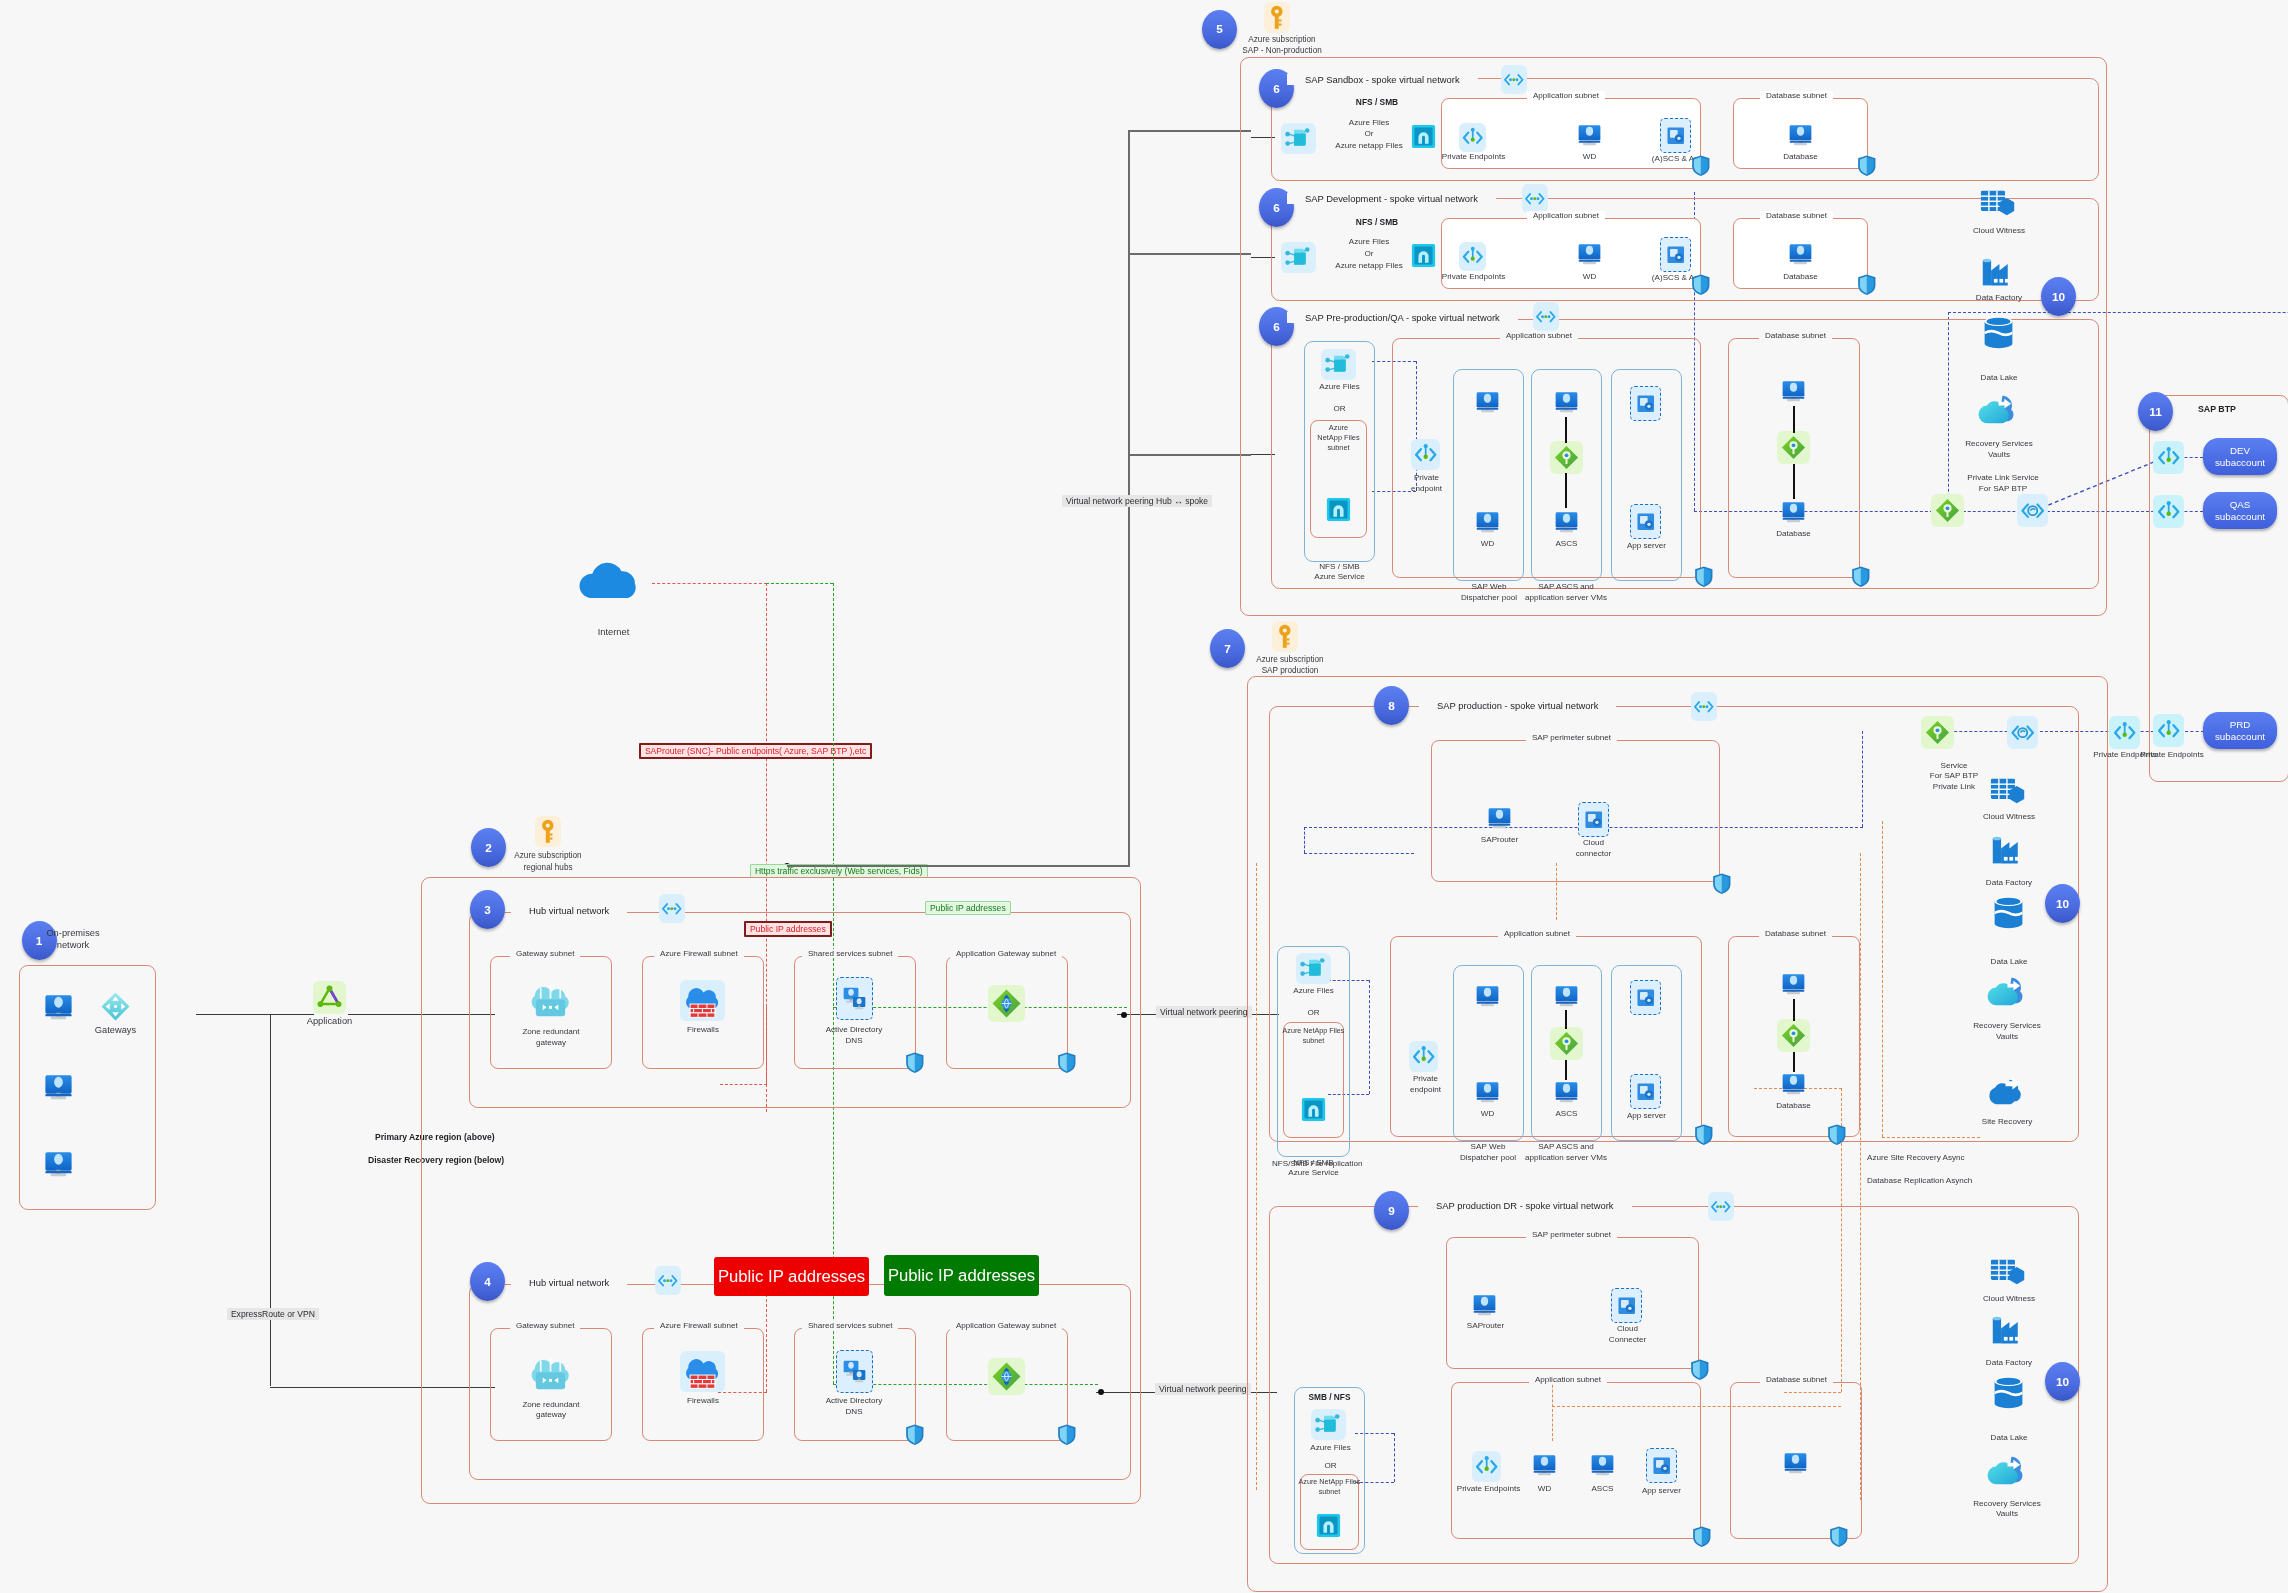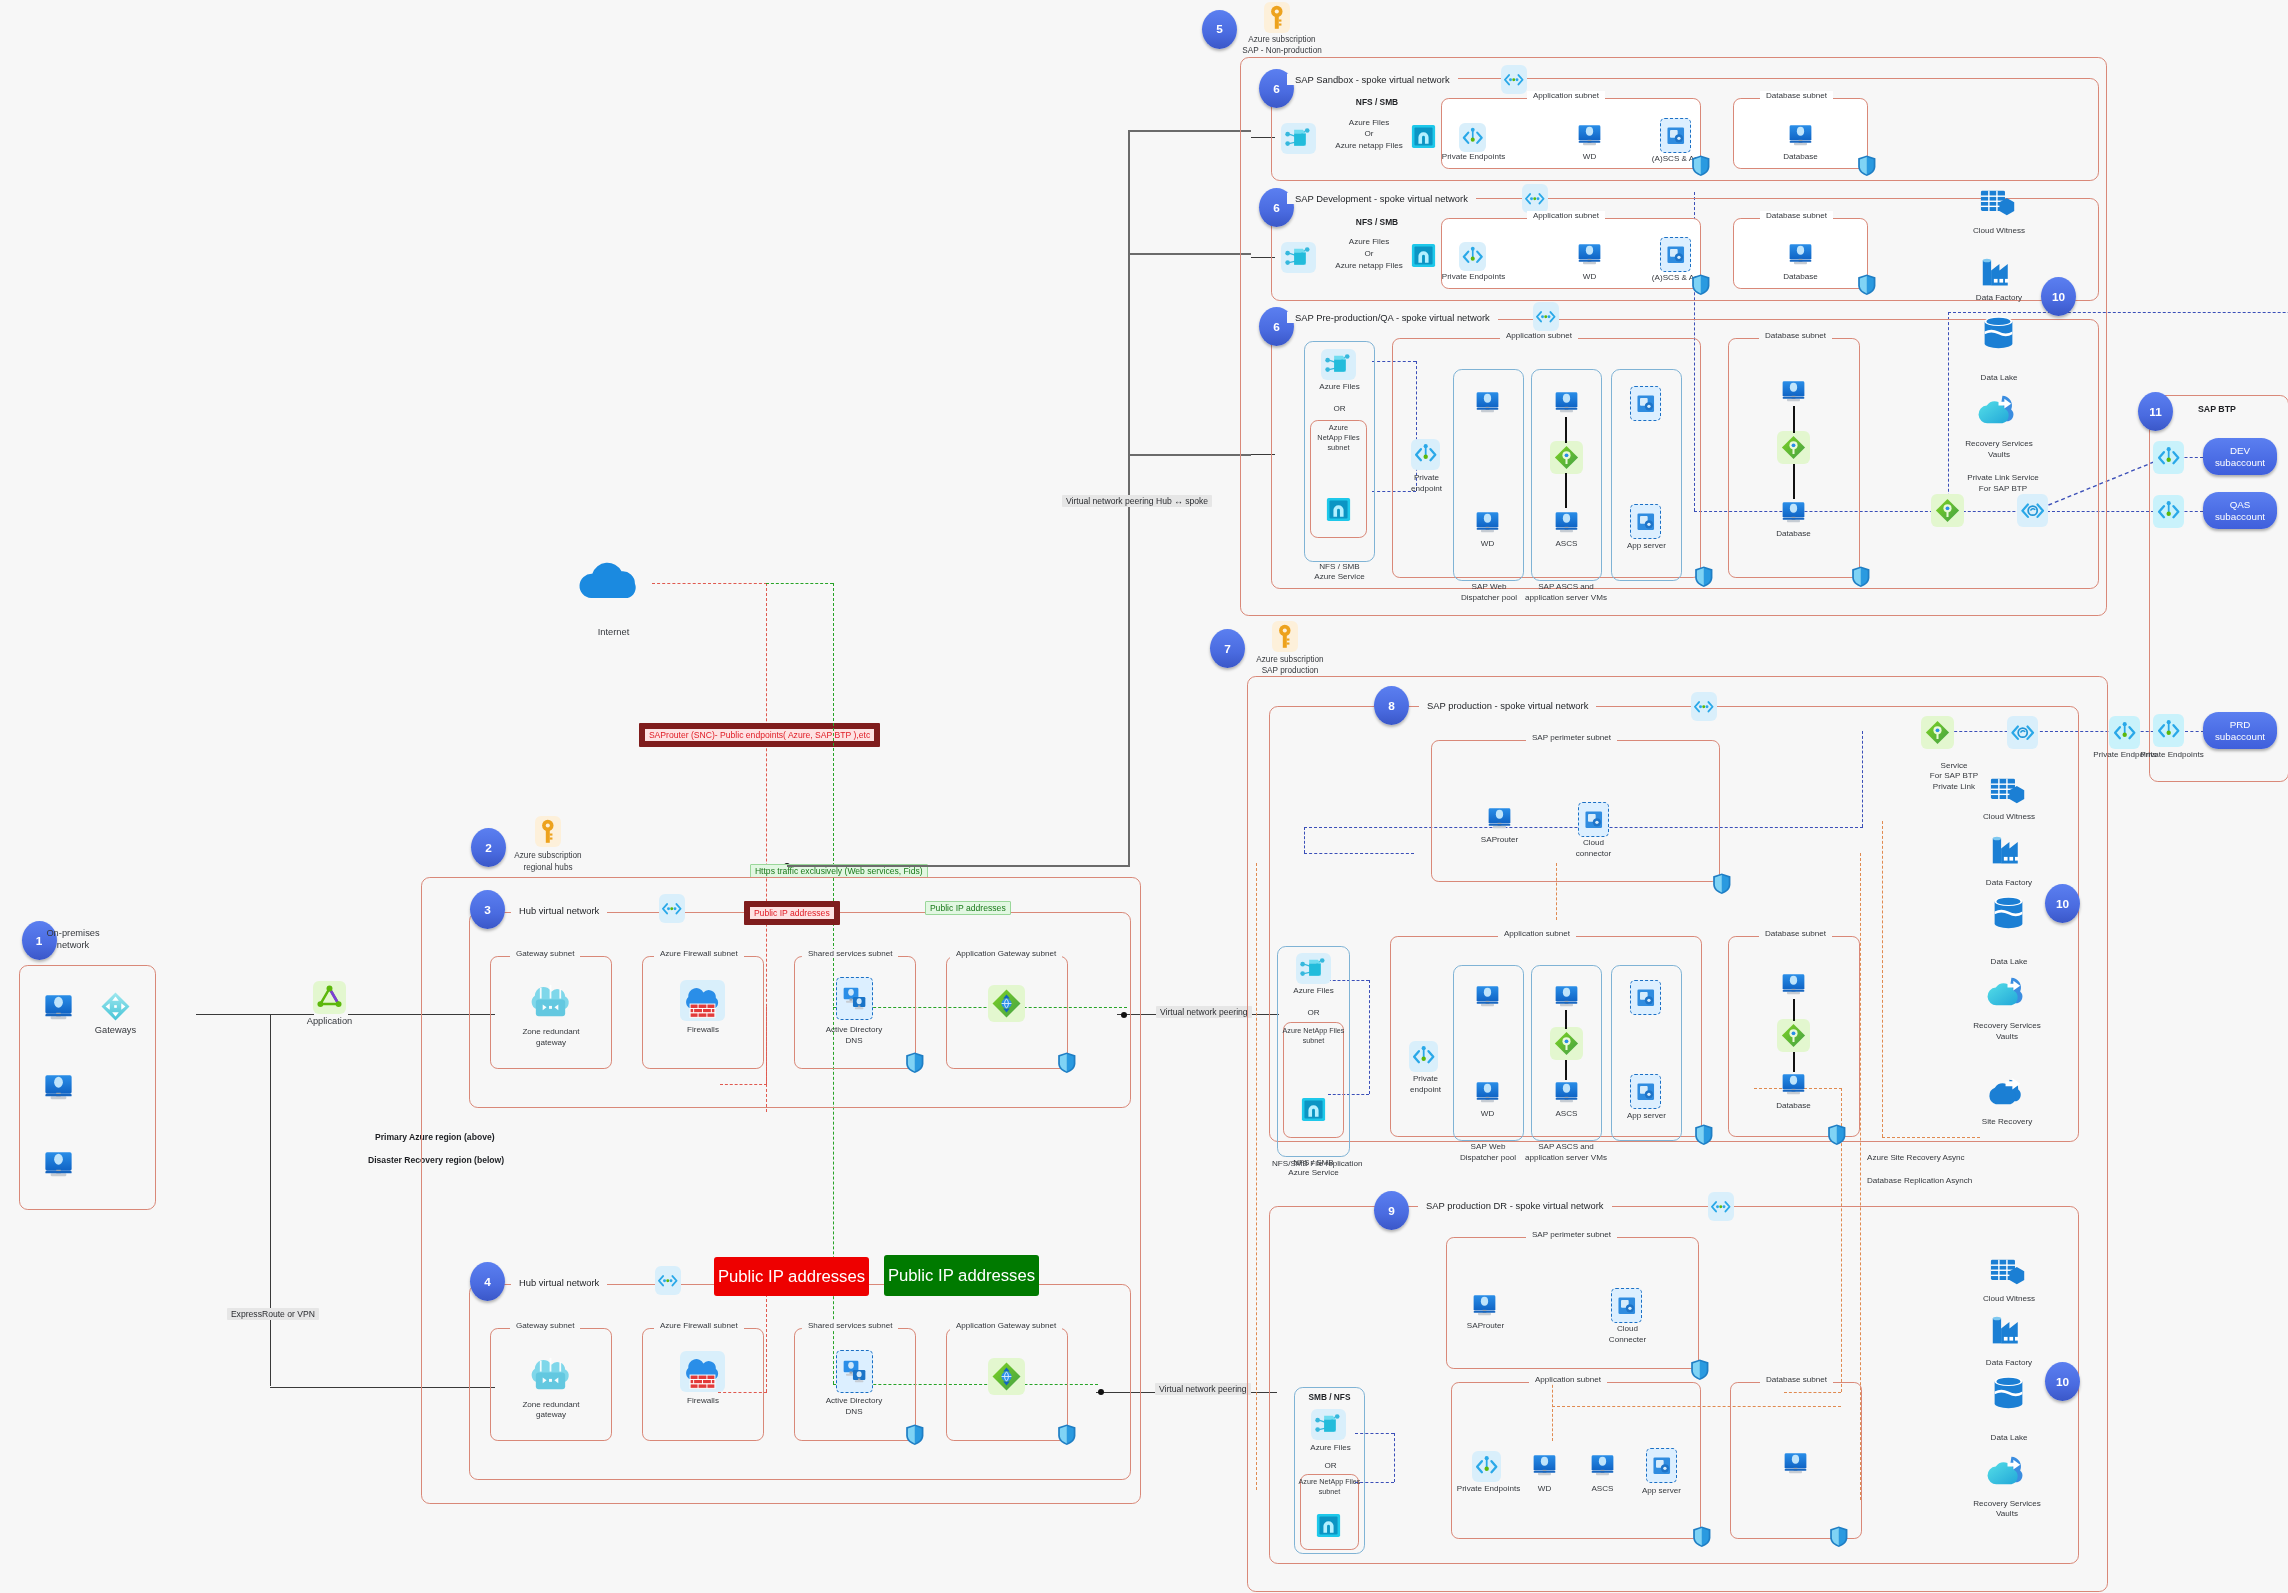"SAP Sandbox - spoke virtual" .net-title { padding: 0 8px -> 0 18px }
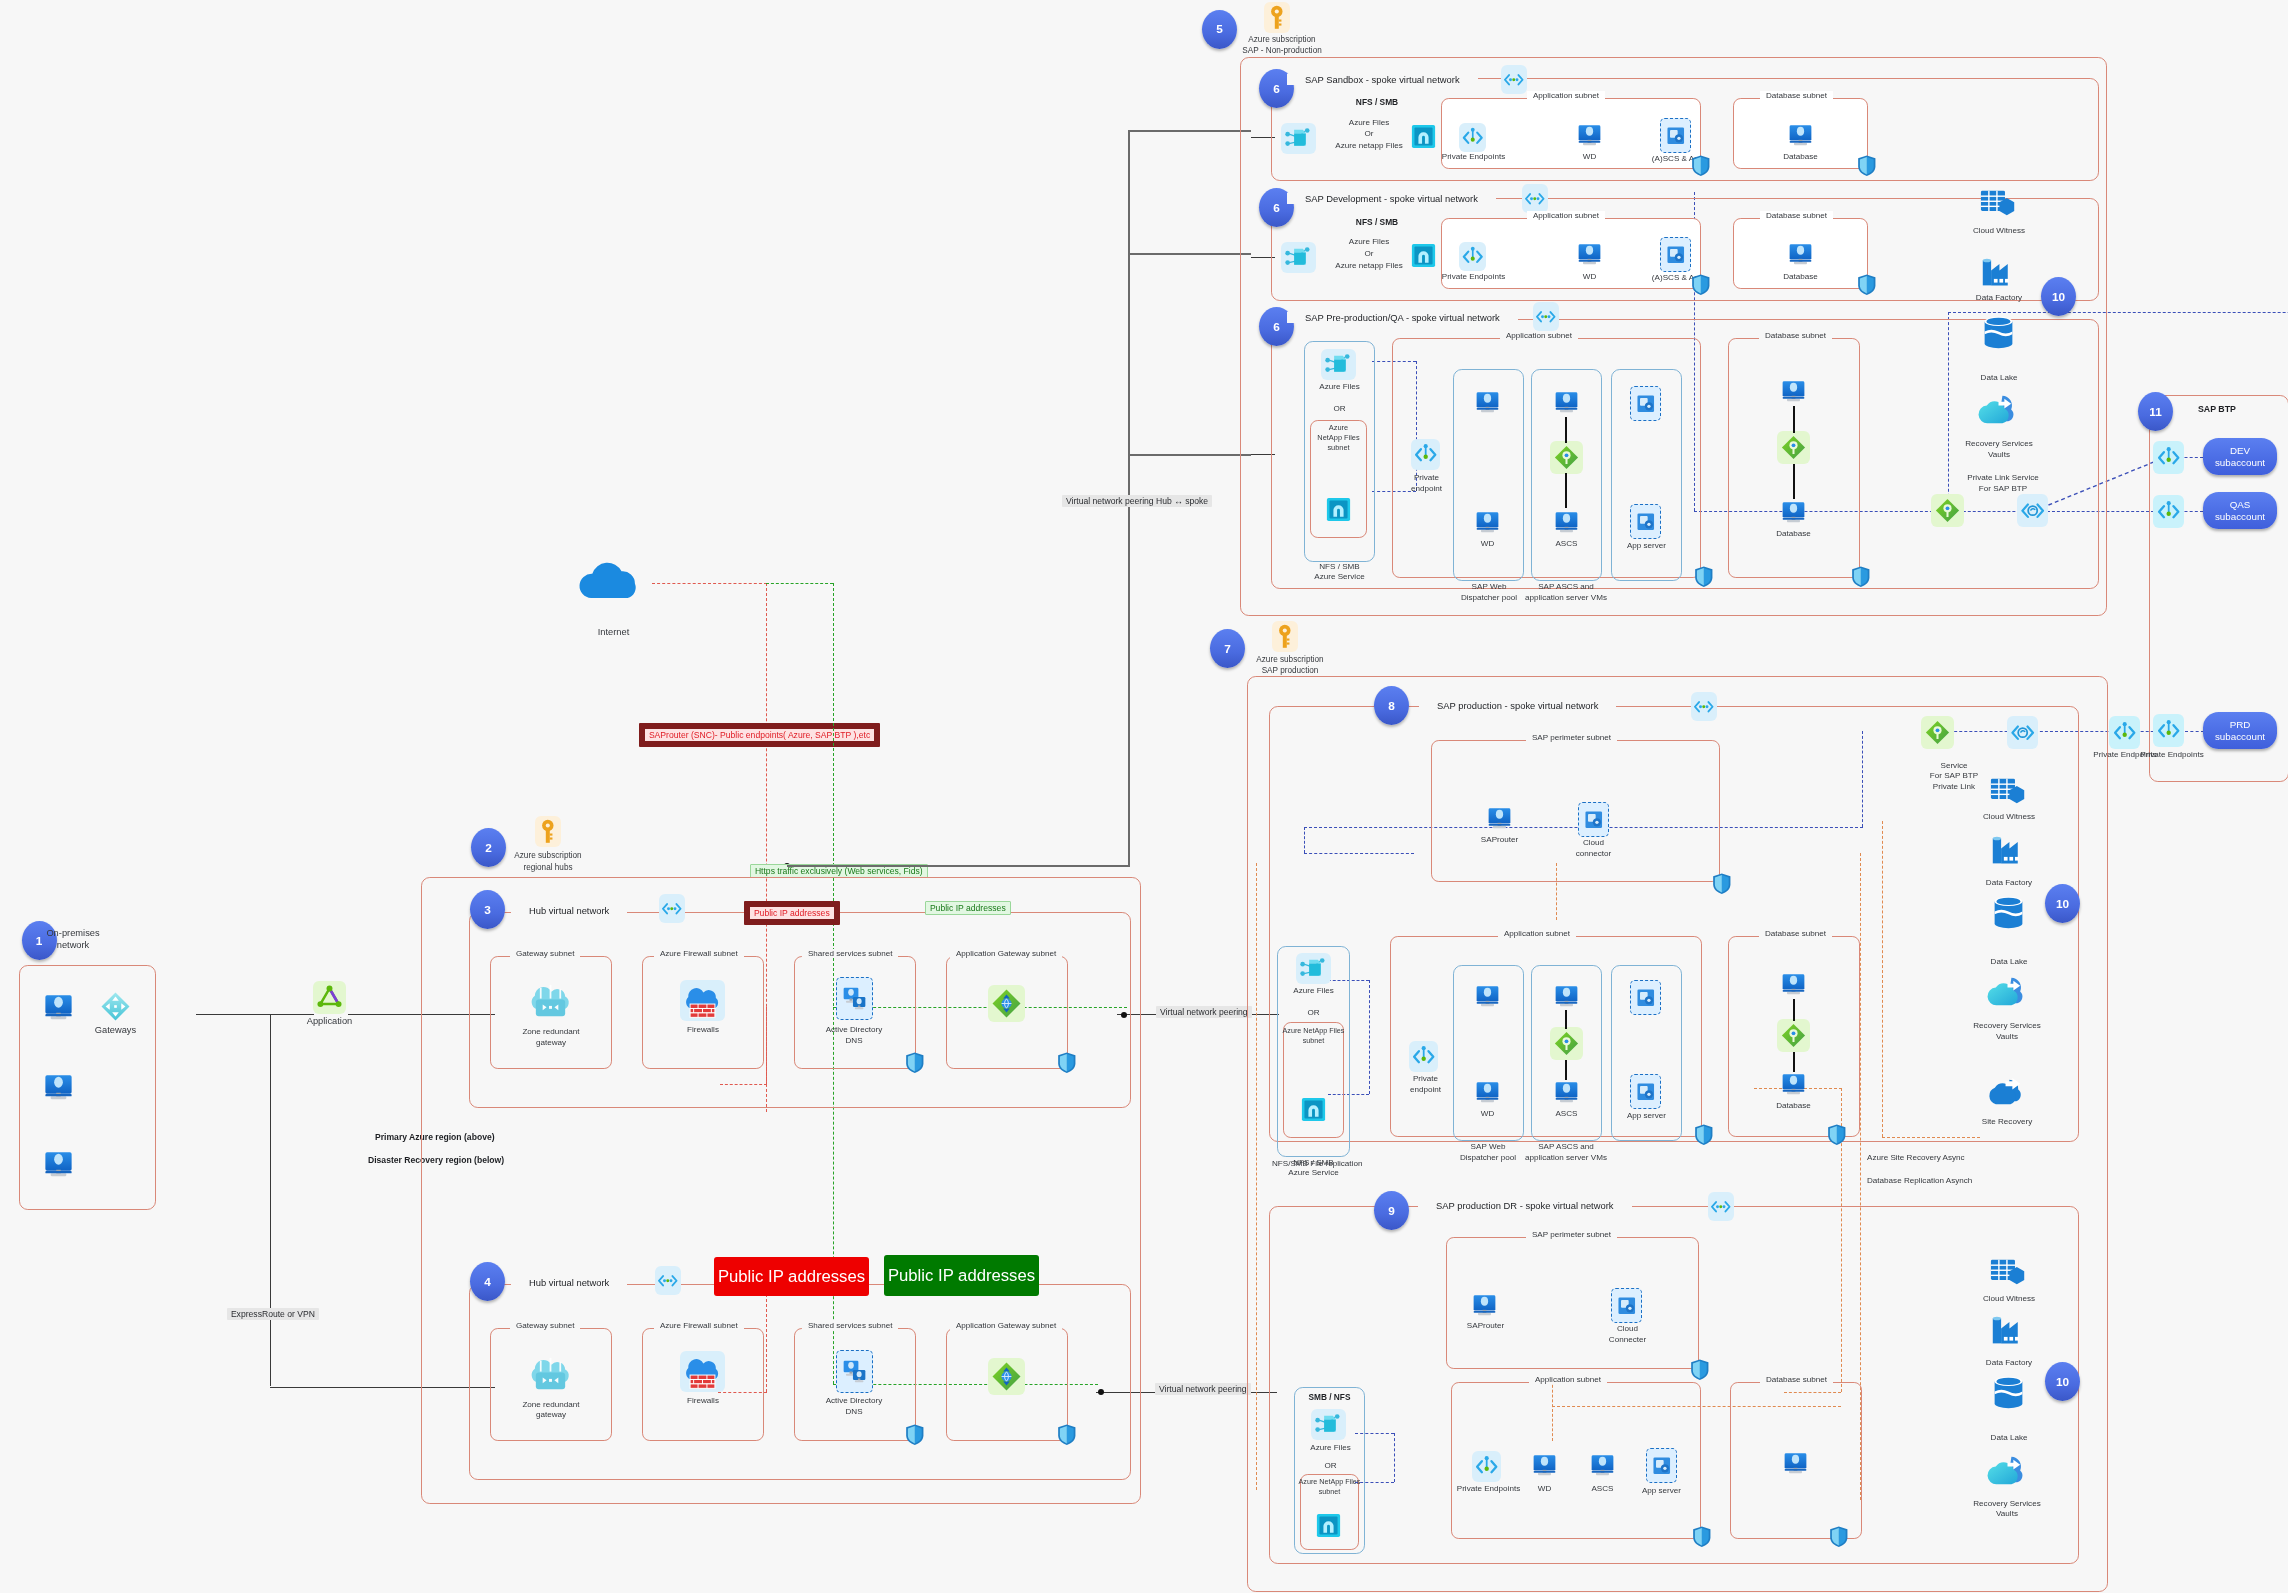"SAProuter (SNC)- Public endpoints(" .flag-red { border: 6px solid #7f1d1d -> 2px solid #7f1d1d; margin-top: none -> 20px }
